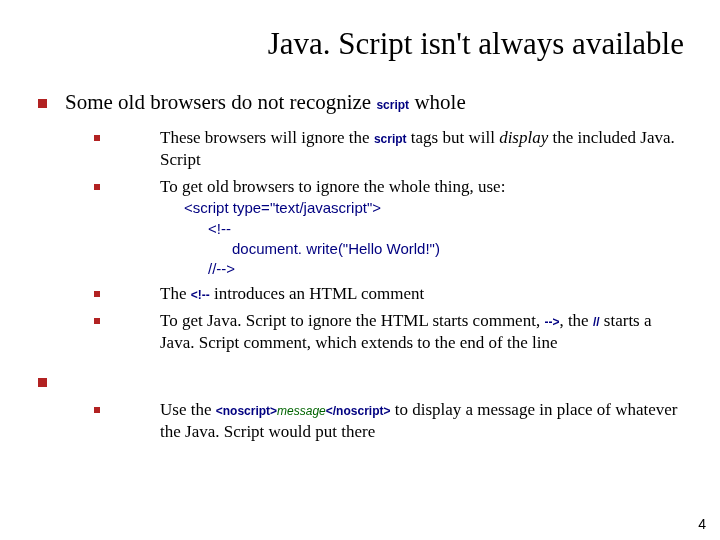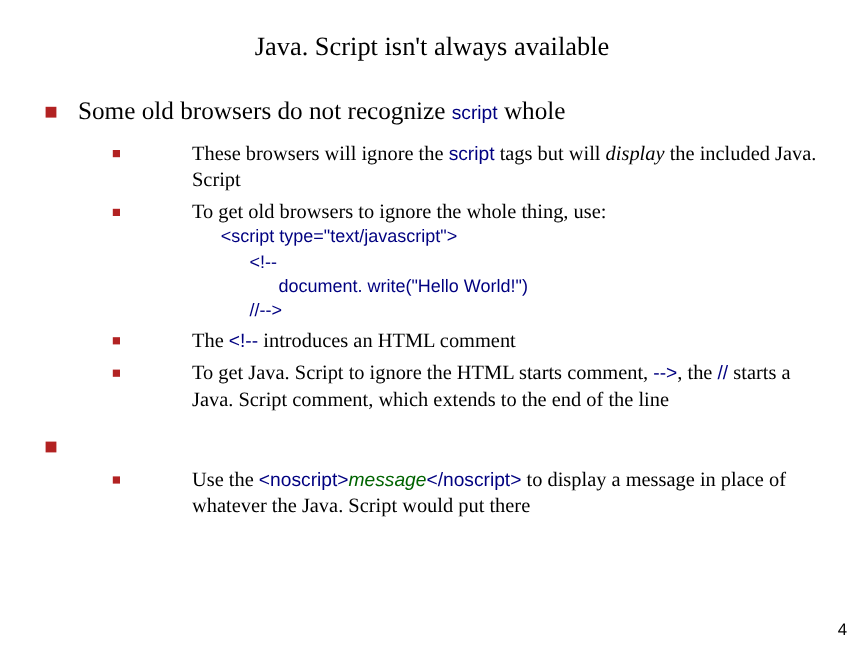"Java. Script isn't always available" .title { font-size: 22px -> 31px; text-align: center -> right }
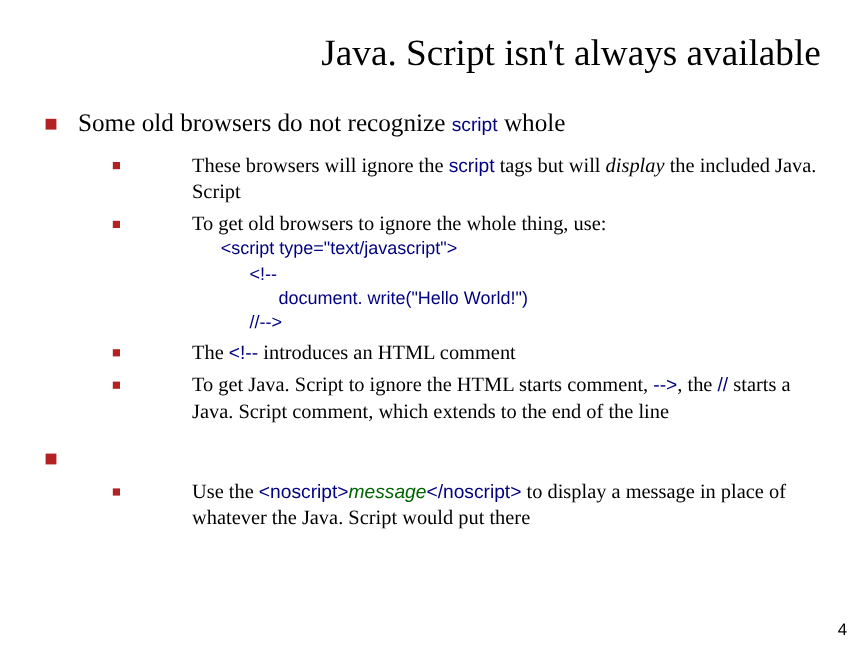"script" .navy-mono { font-size: 16px -> 12px; font-weight: none -> bold }
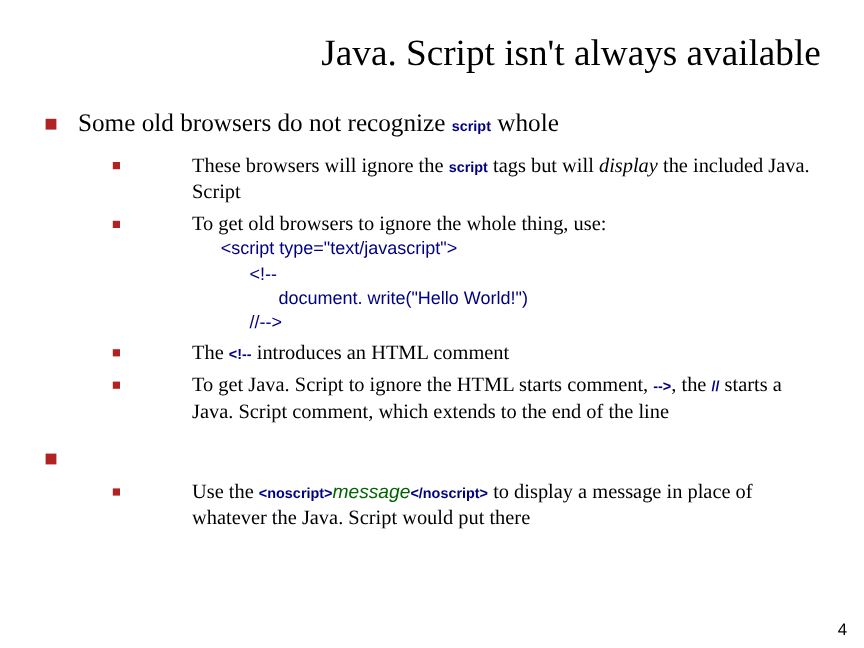"message" .green-mono { font-size: 16px -> 12px }
